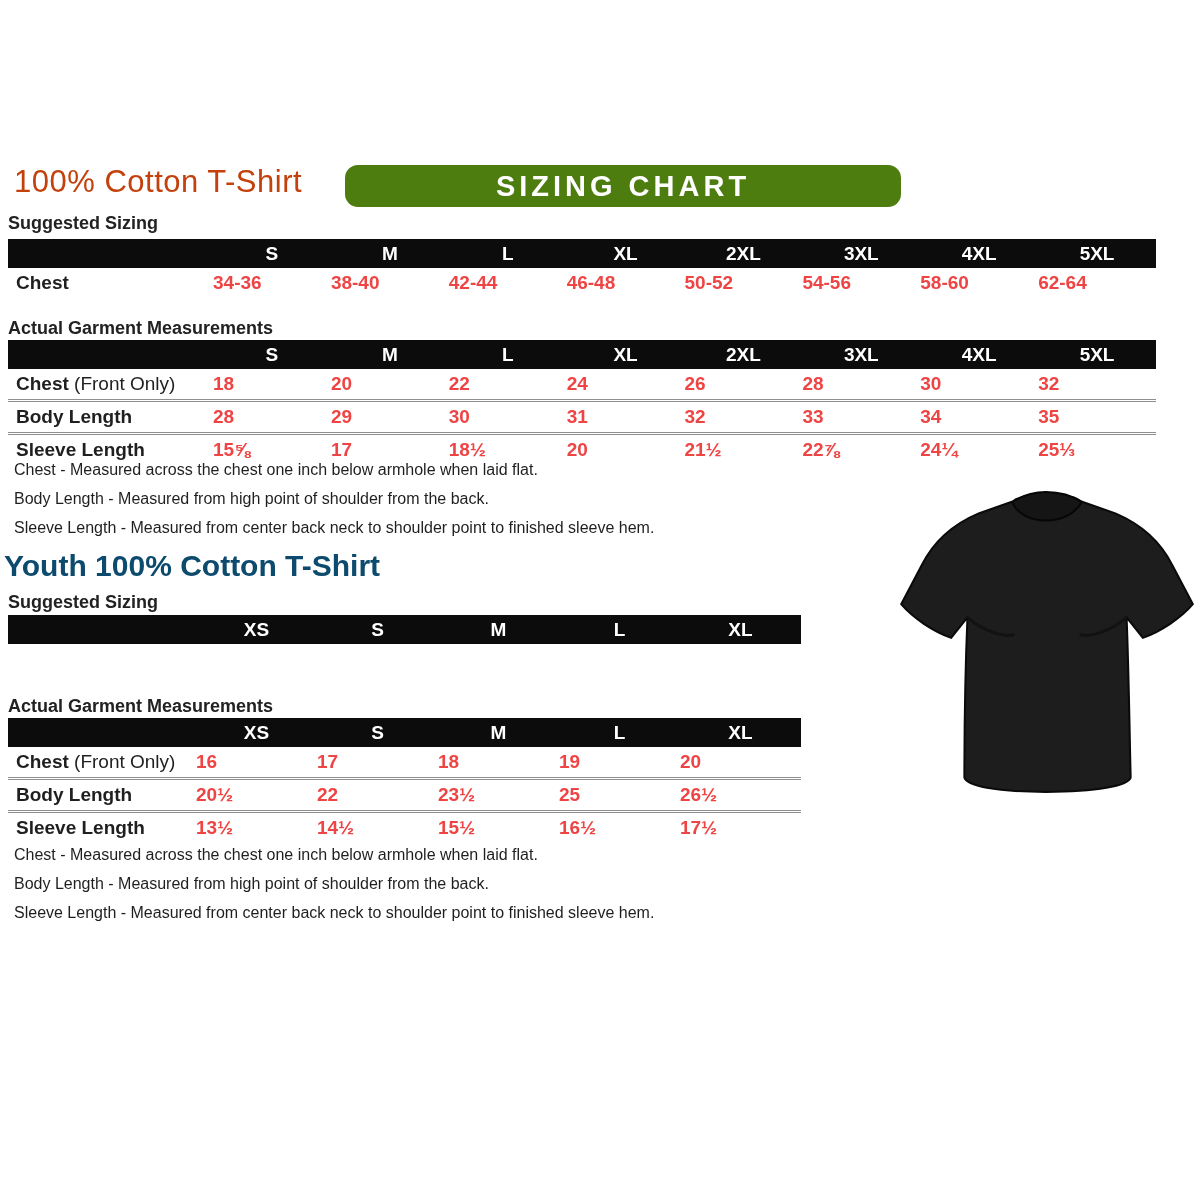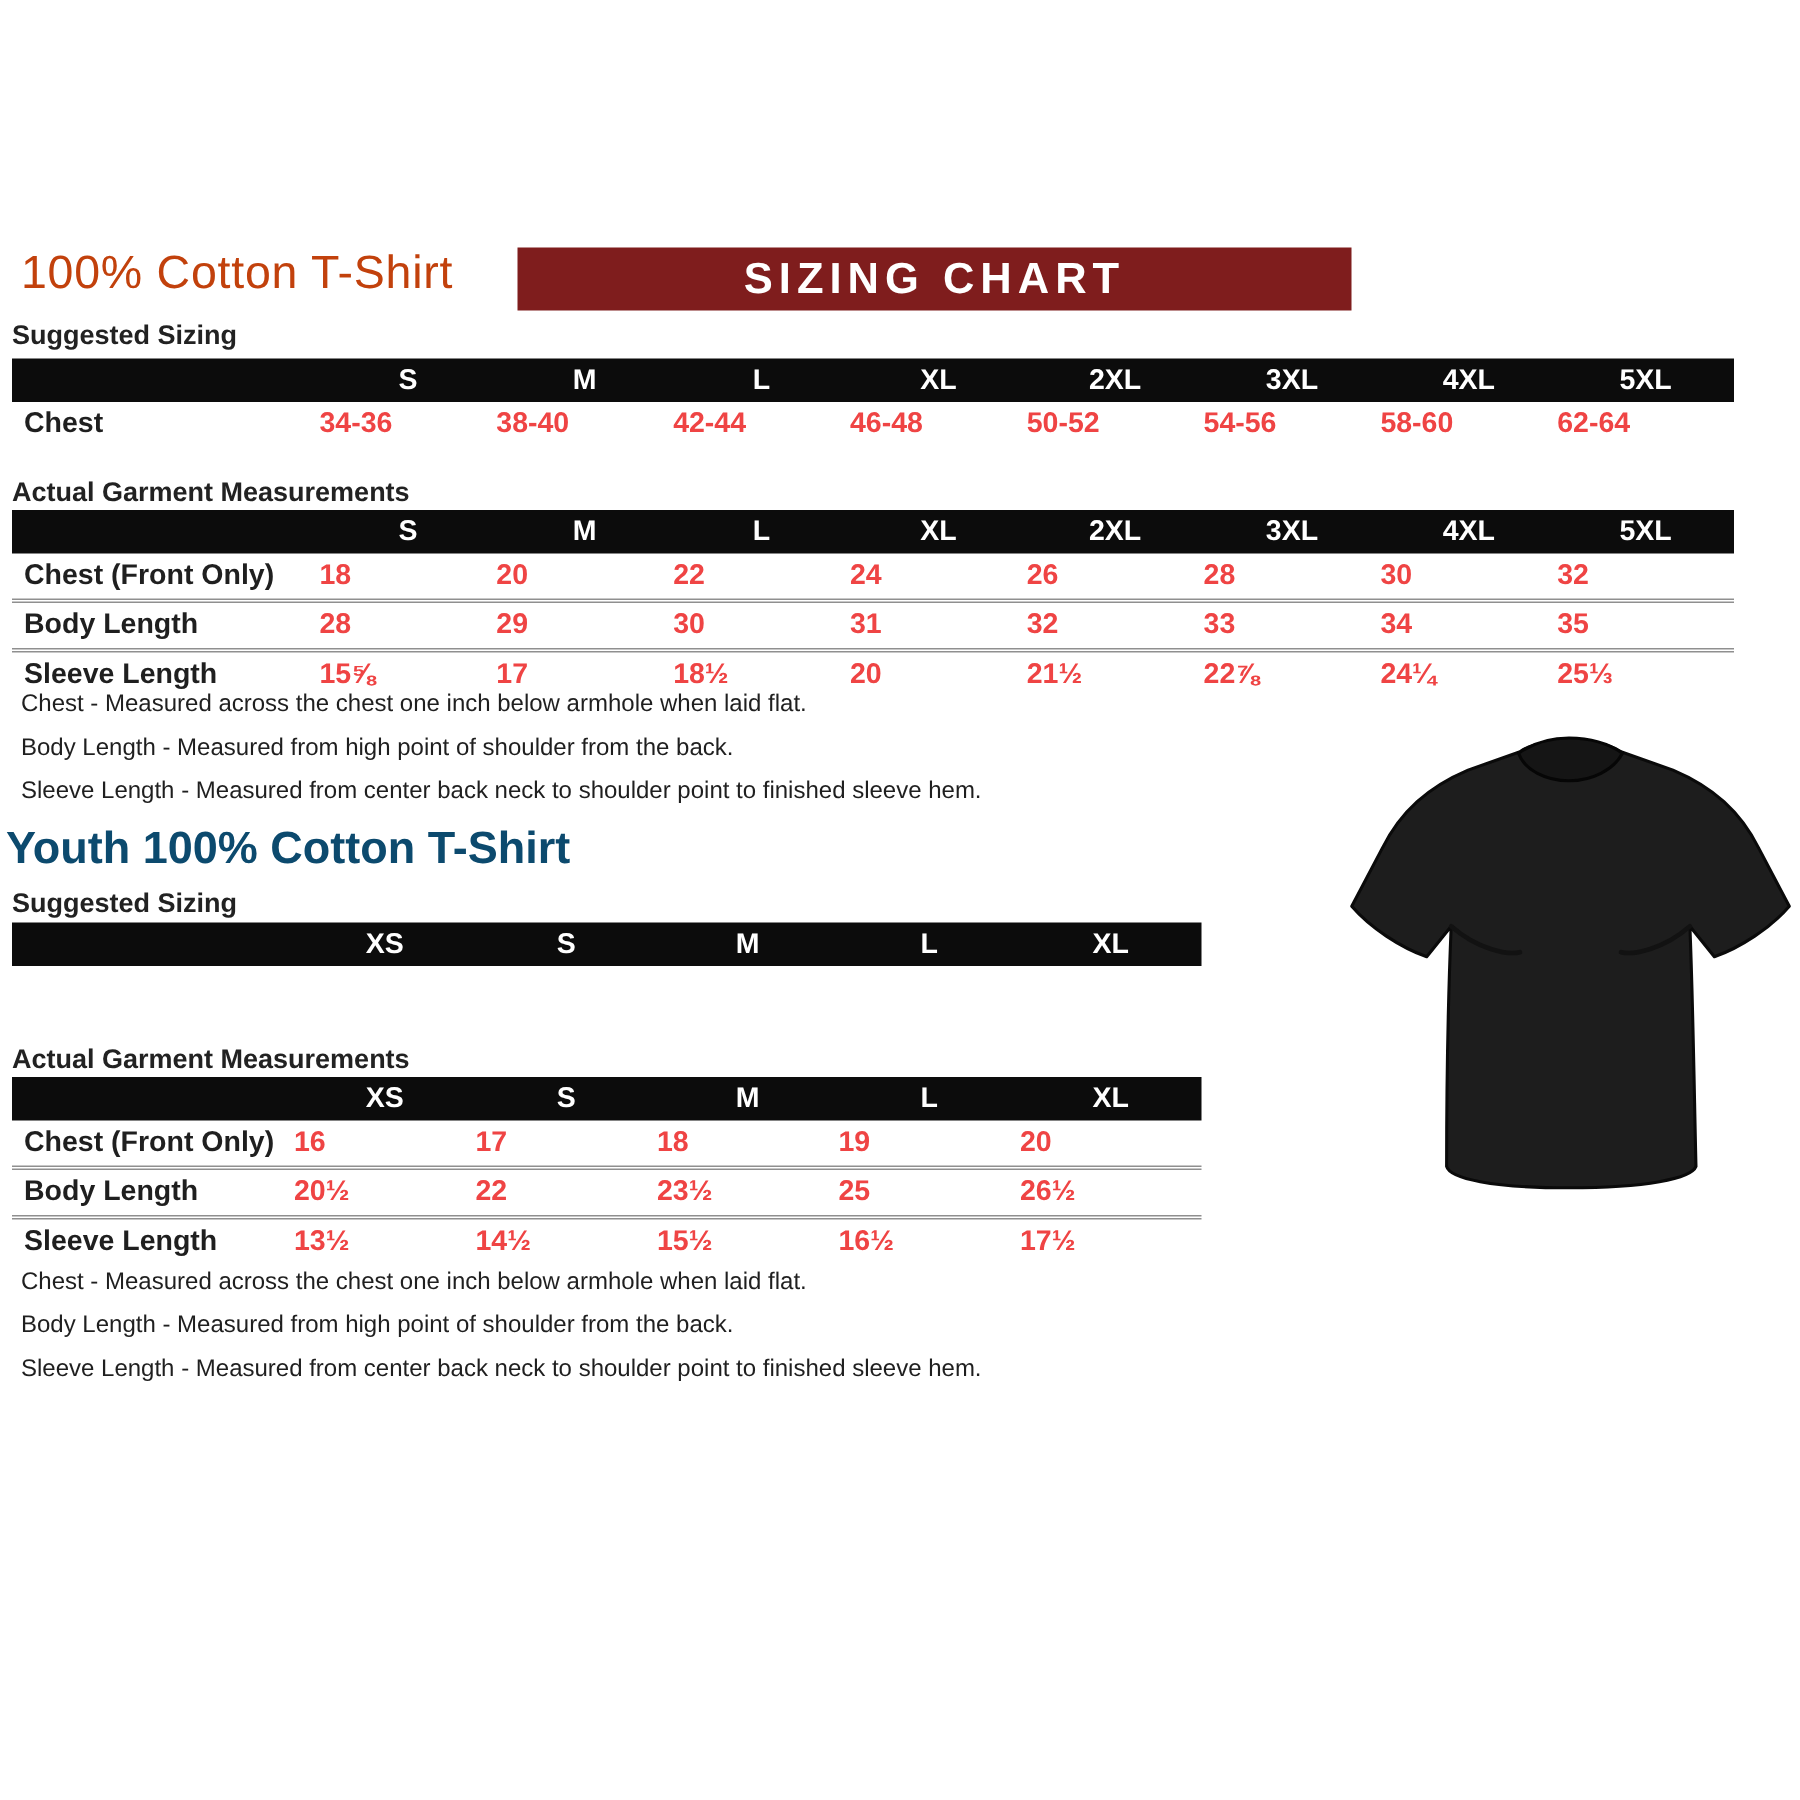"SIZING CHART" .banner { background: #7f1d1d -> #4d7c0f; border-radius: none -> 13px }
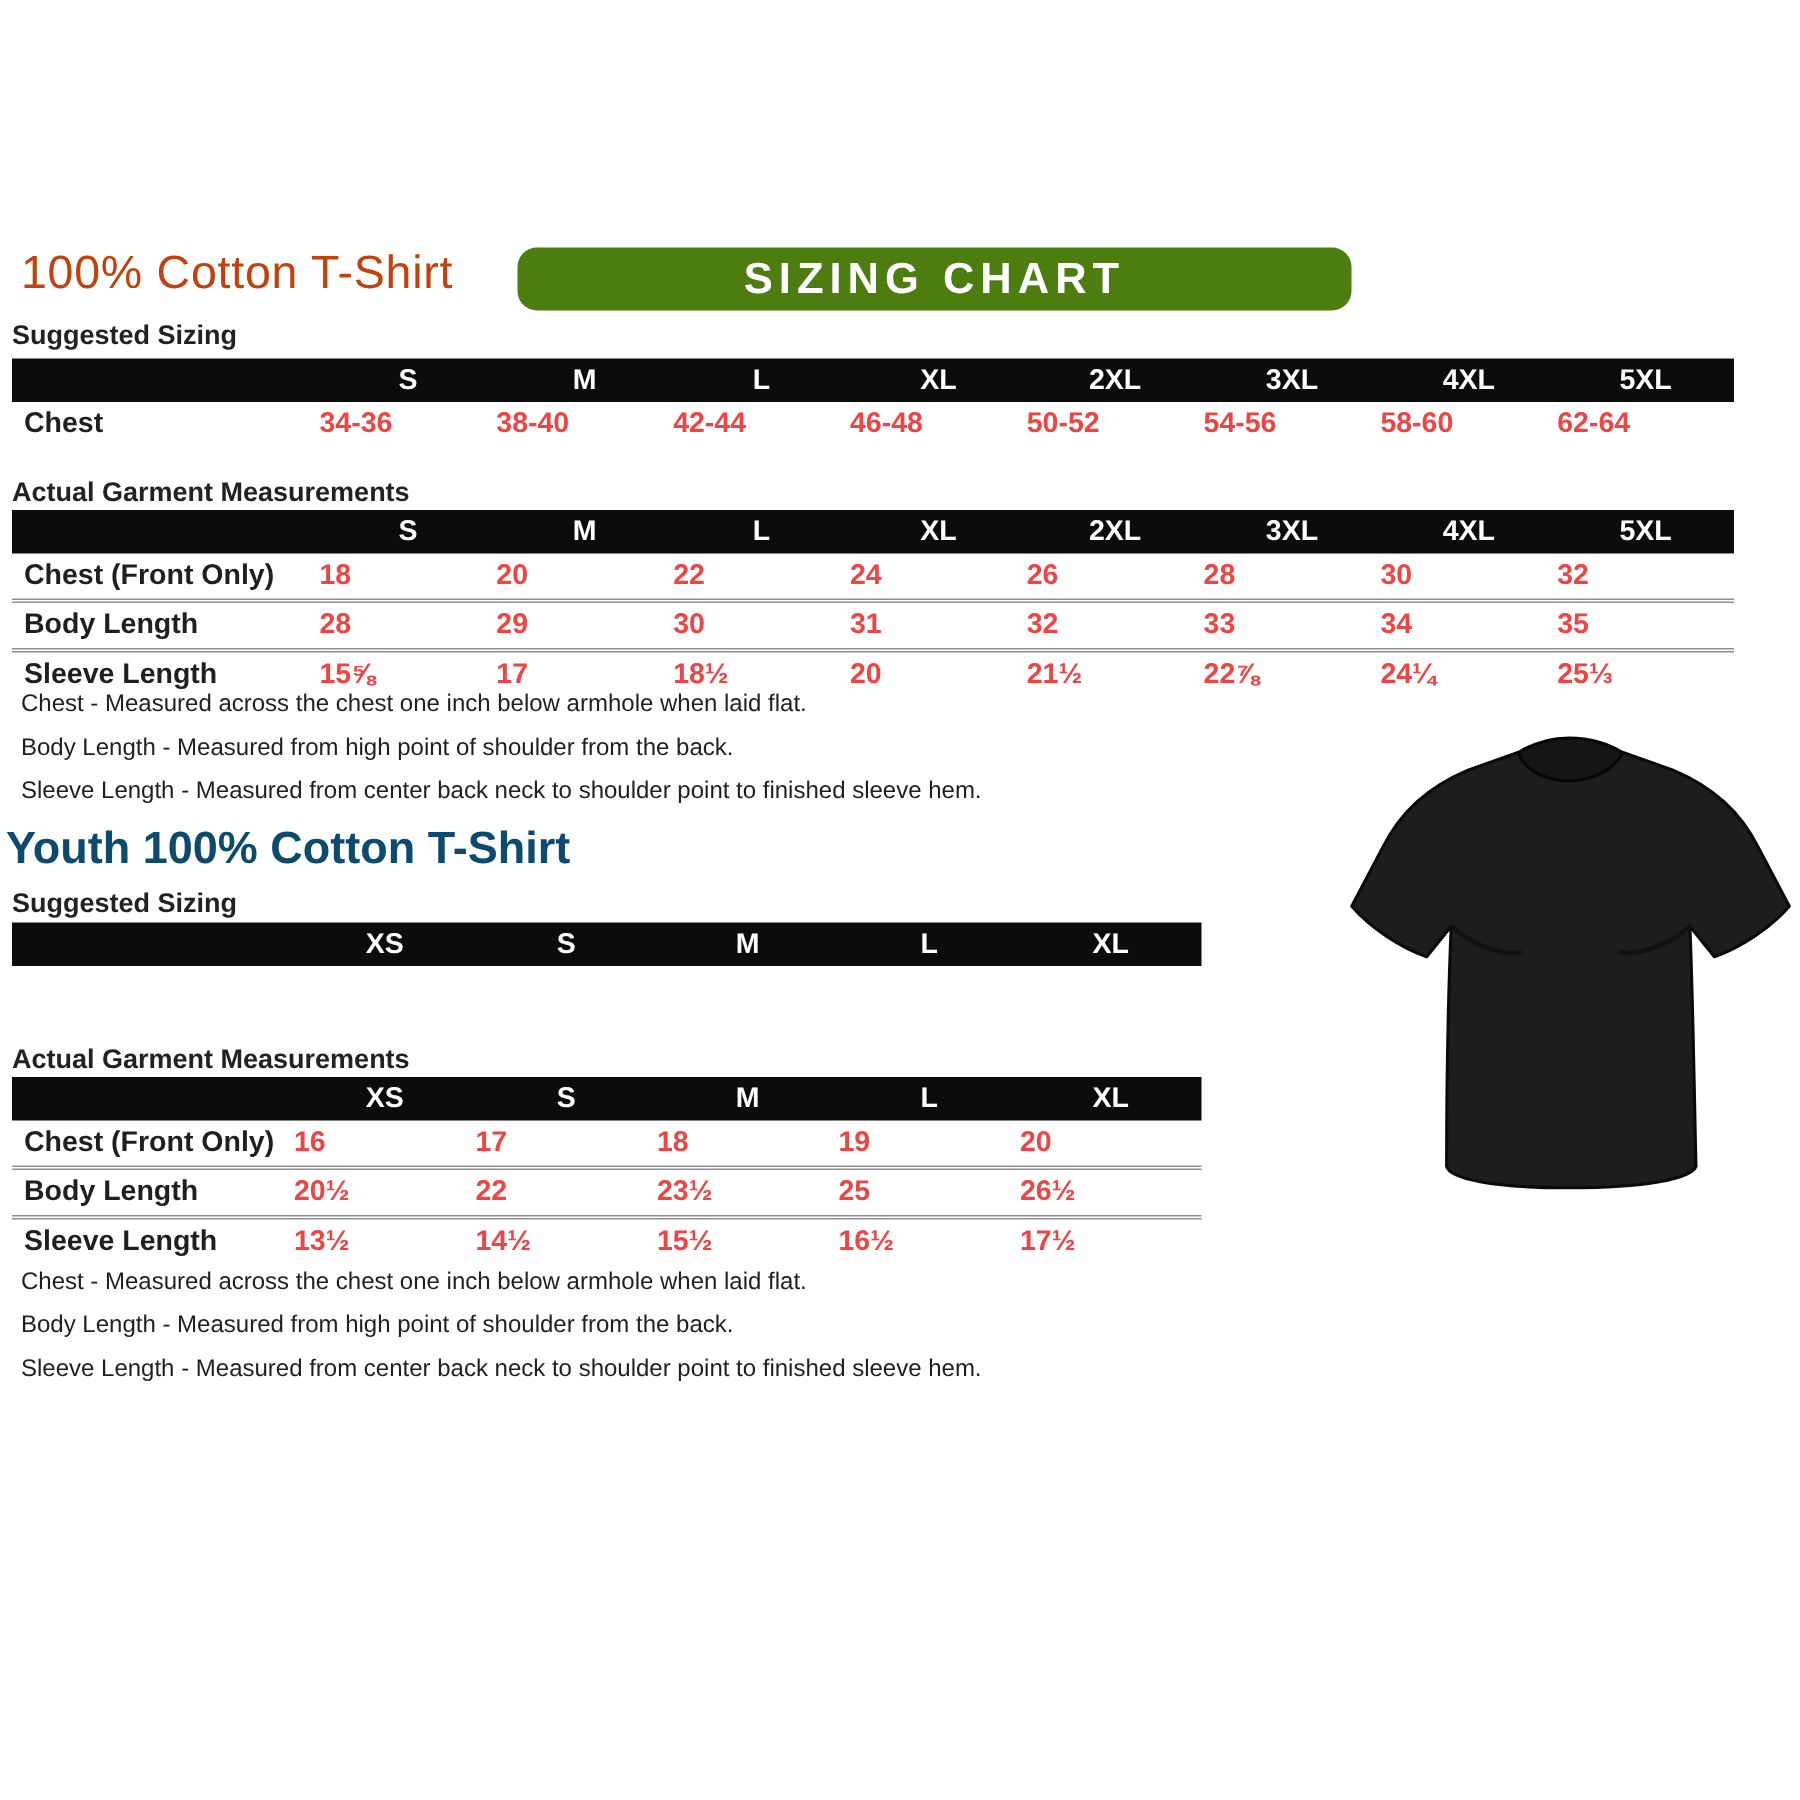"(Front Only)" .row .lbl .note { font-weight: 700 -> 400 }
